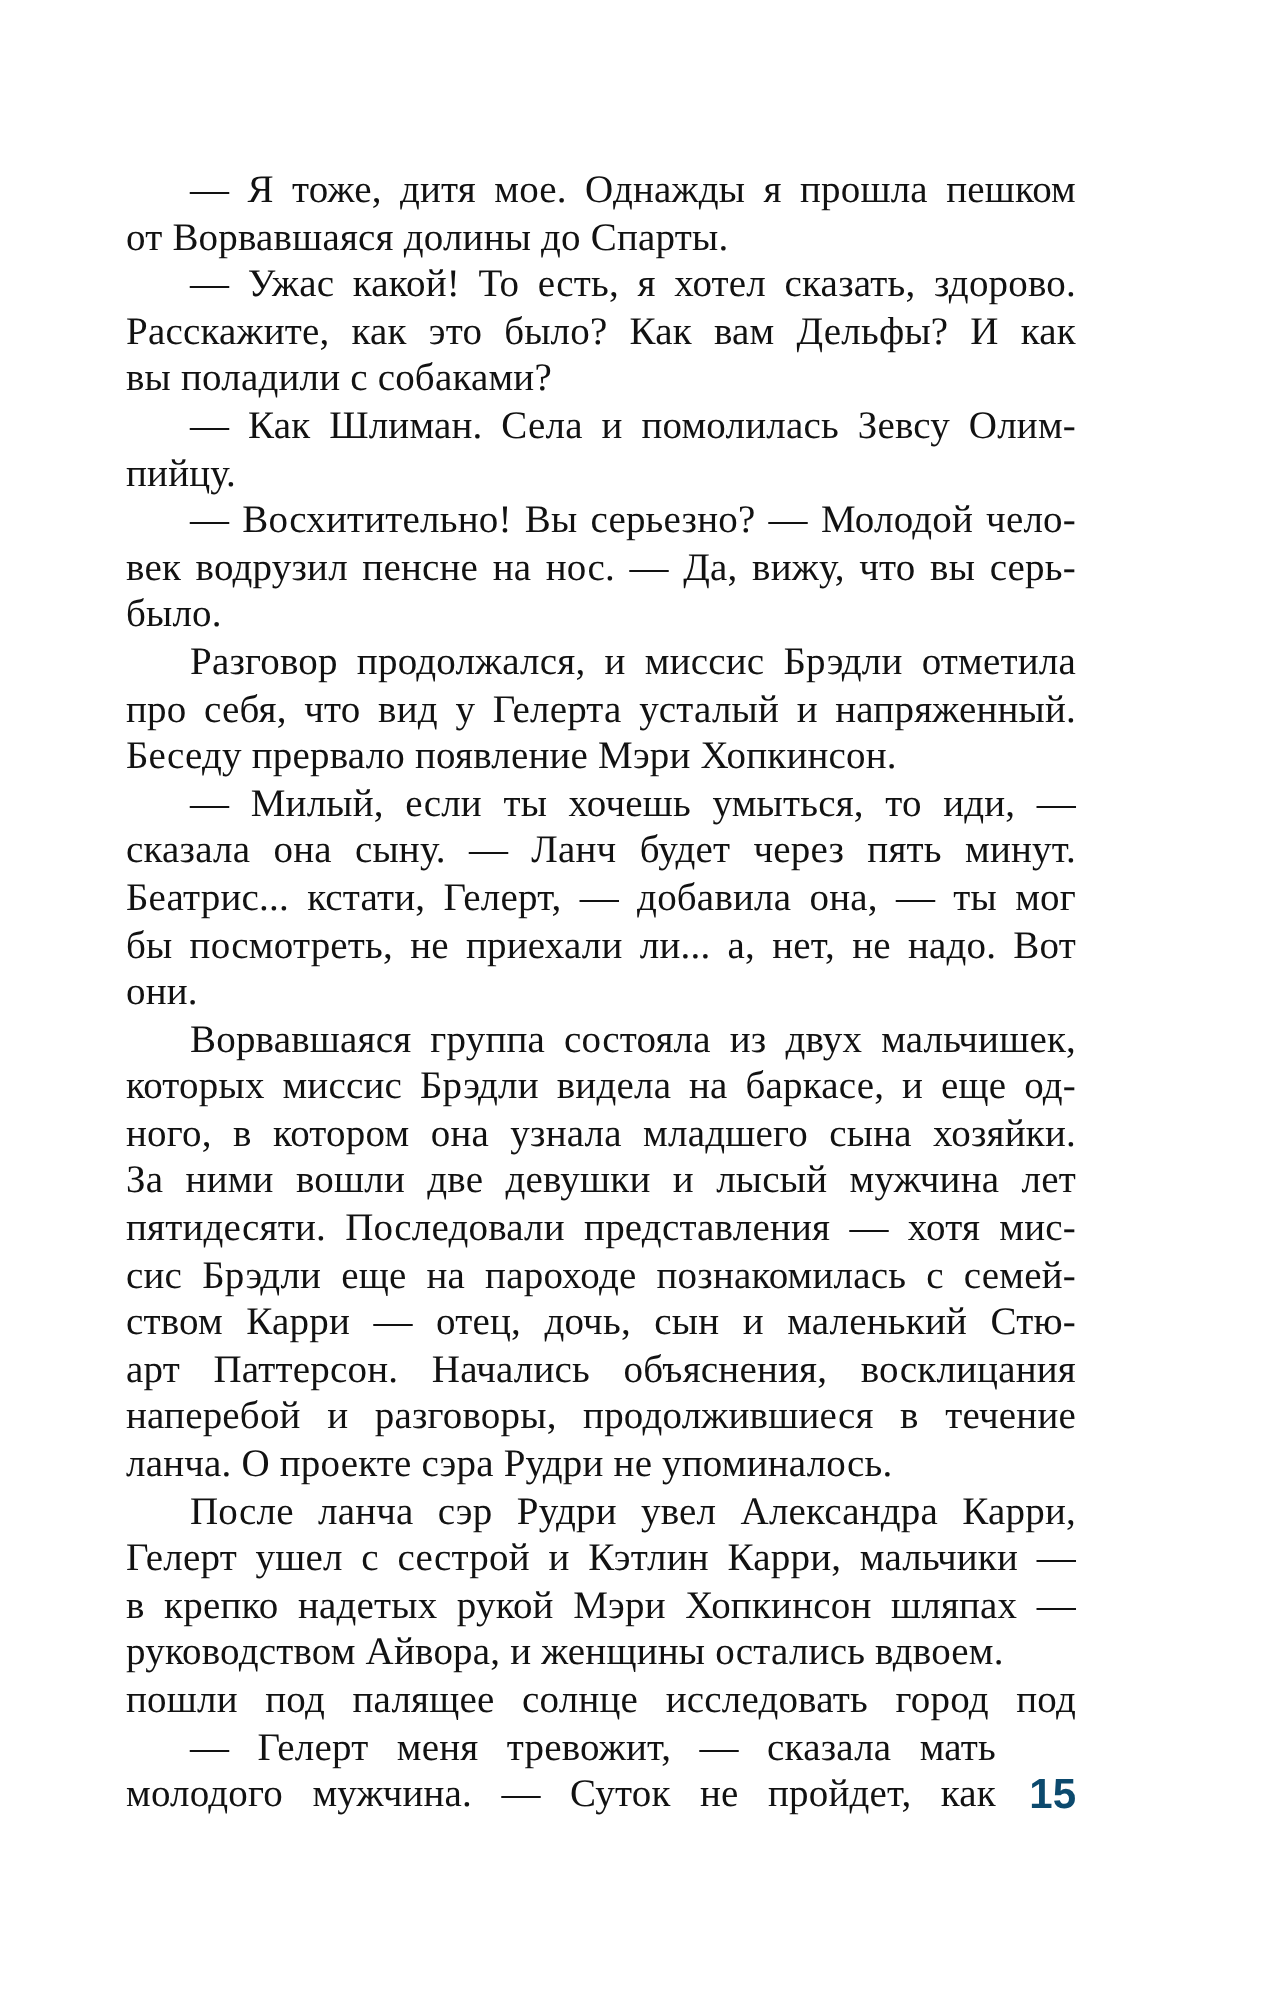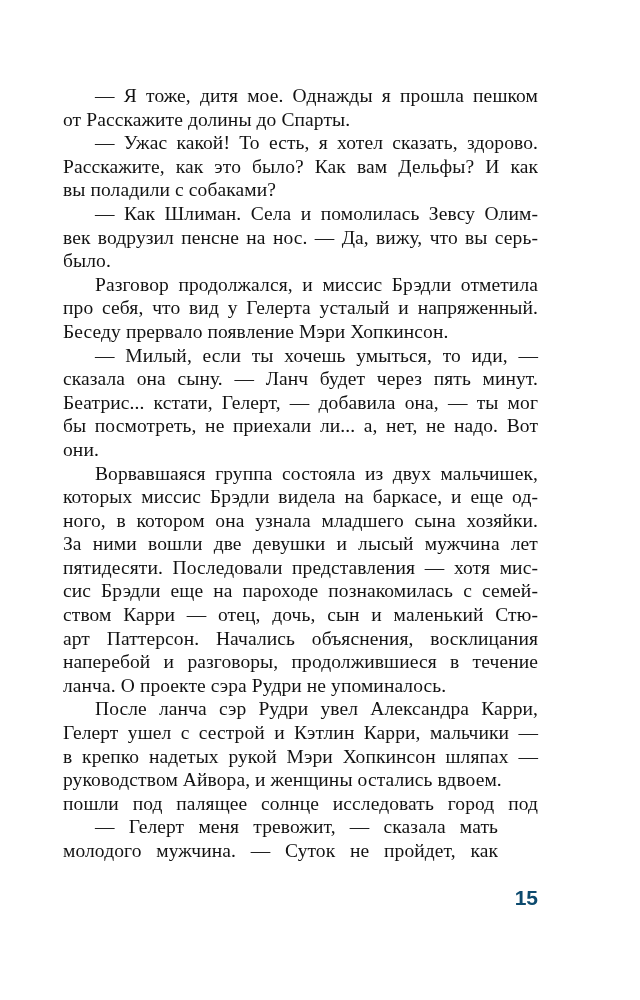"от Расскажите долины до Спарты." div.line { text: Расскажите -> Ворвавшаяся }
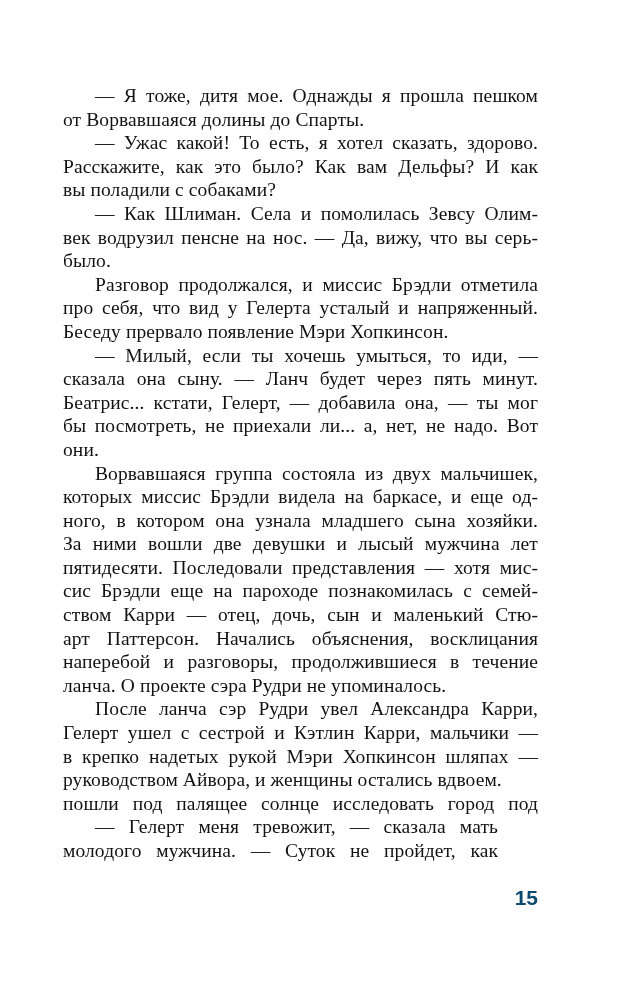"пийцу." div.line { html: none -> <div>пийцу.</div> }
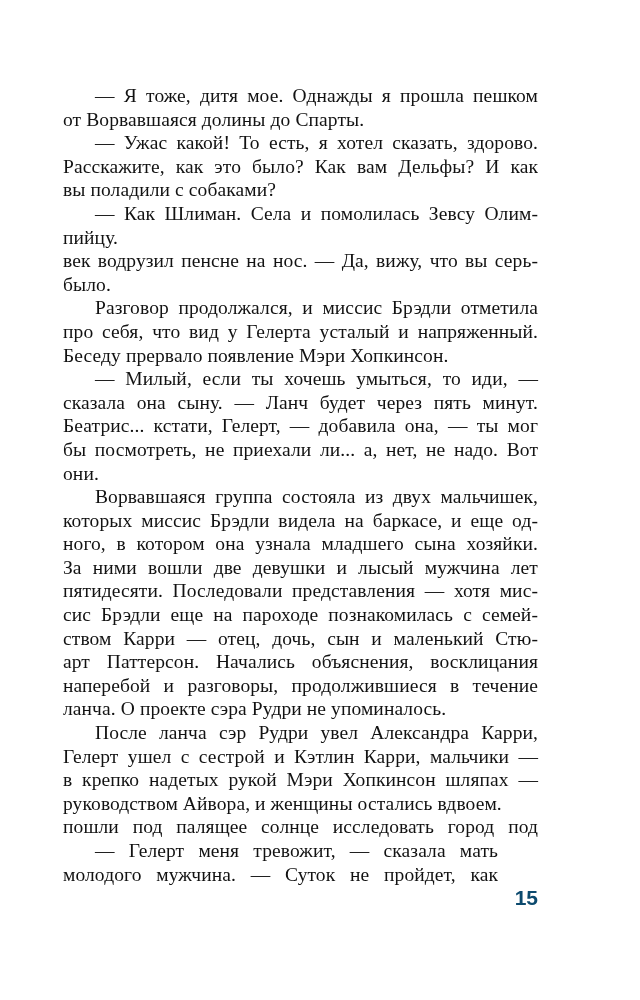"— Восхитительно! Вы серьезно? —" div.line { html: none -> <div>— Восхитительно! Вы серьезно? — Молодой чело-</div> }
